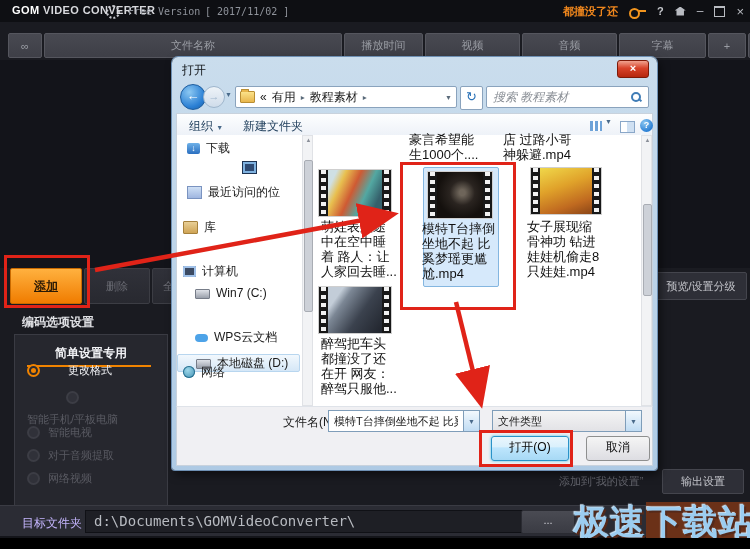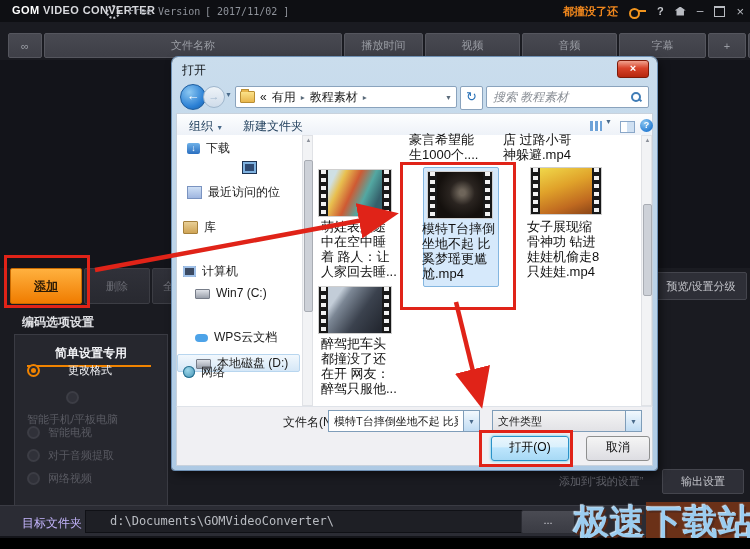"d:\Documents\GOMVideoConverter\" .pathfield { font-size: 12px -> 14px; padding-left: 24px -> 8px }
